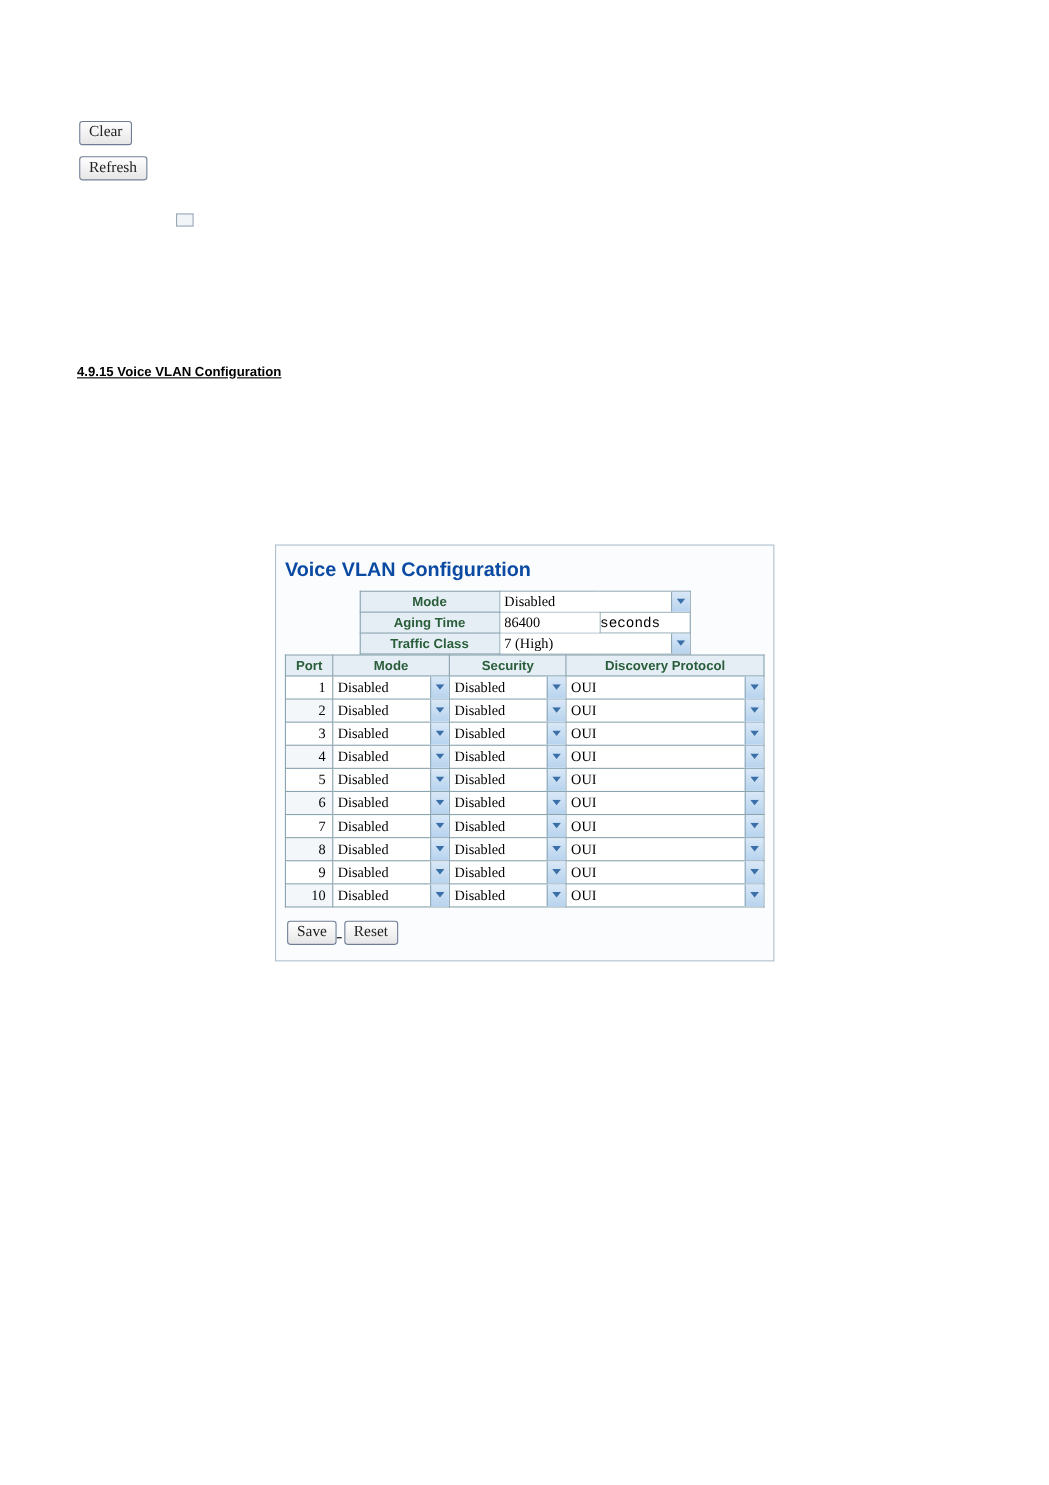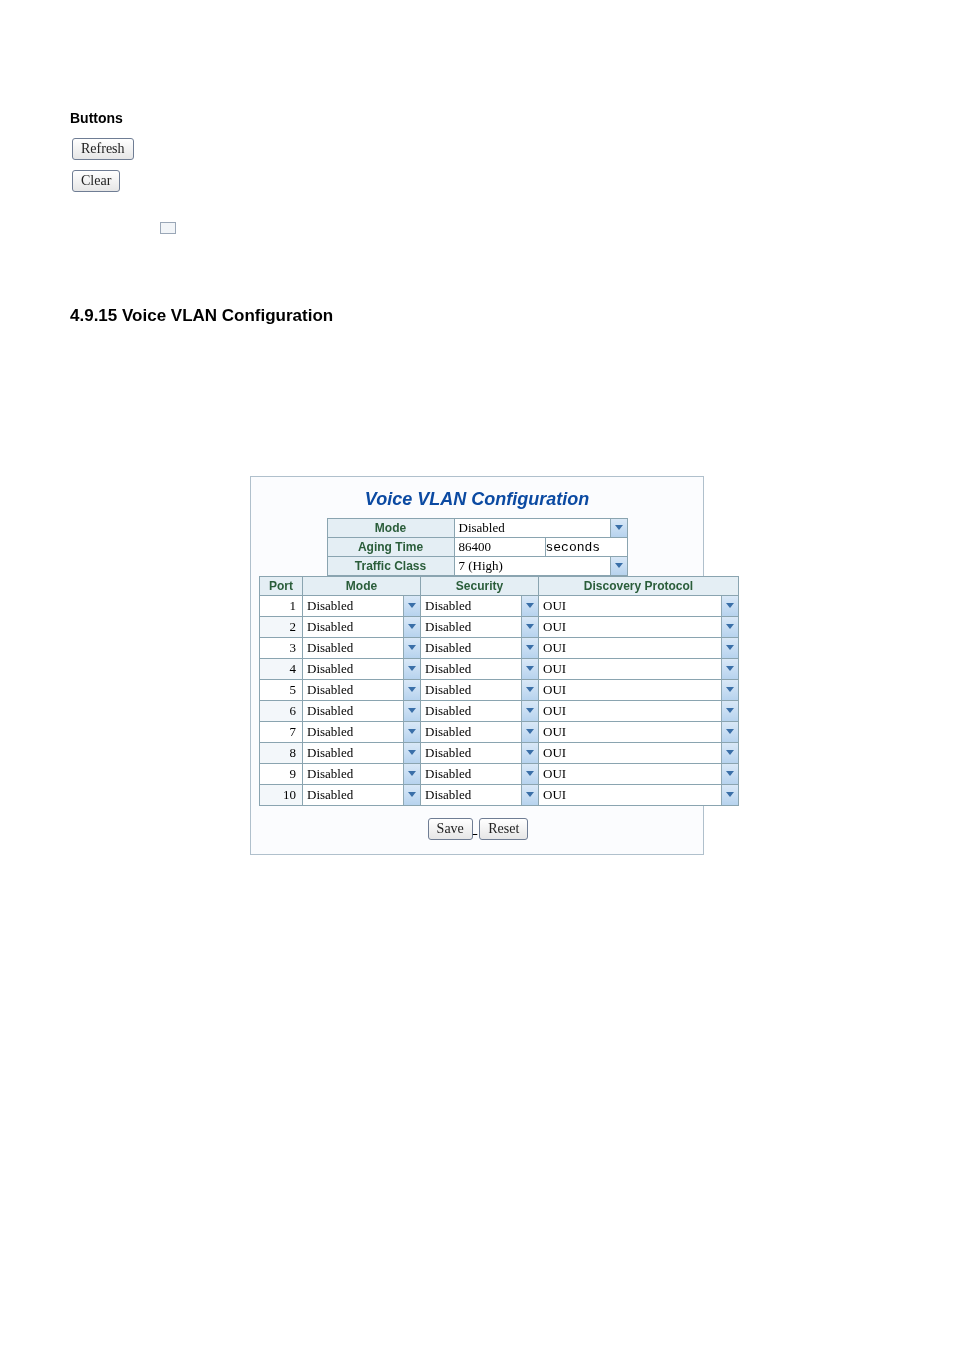"Buttons" div.buttons-label { html: <div>Buttons</div> -> none }
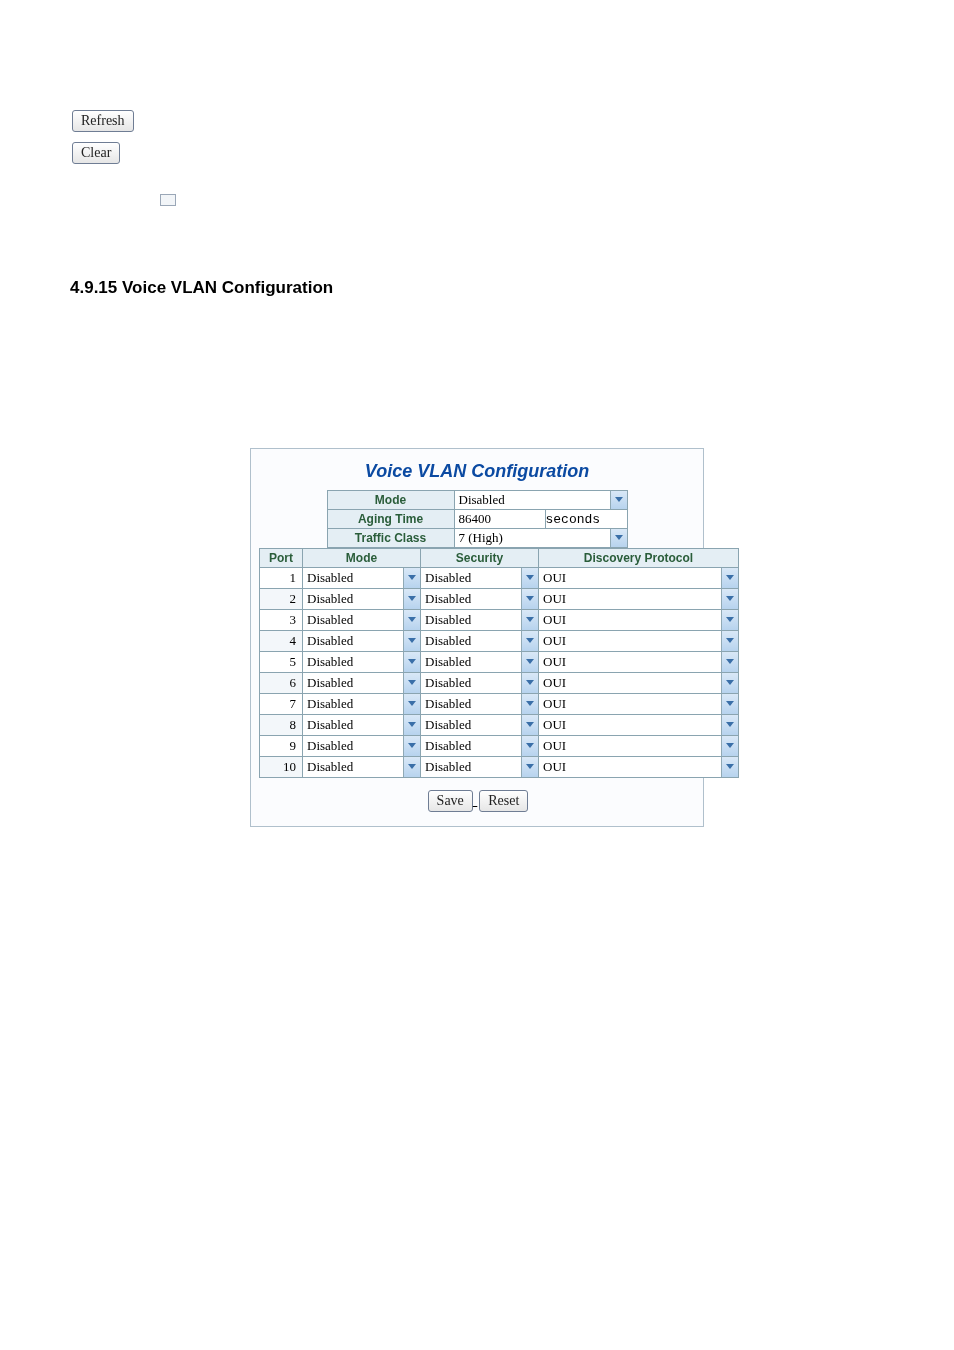"Refresh" div.btn-row { order: before "Clear" -> after "Clear" }
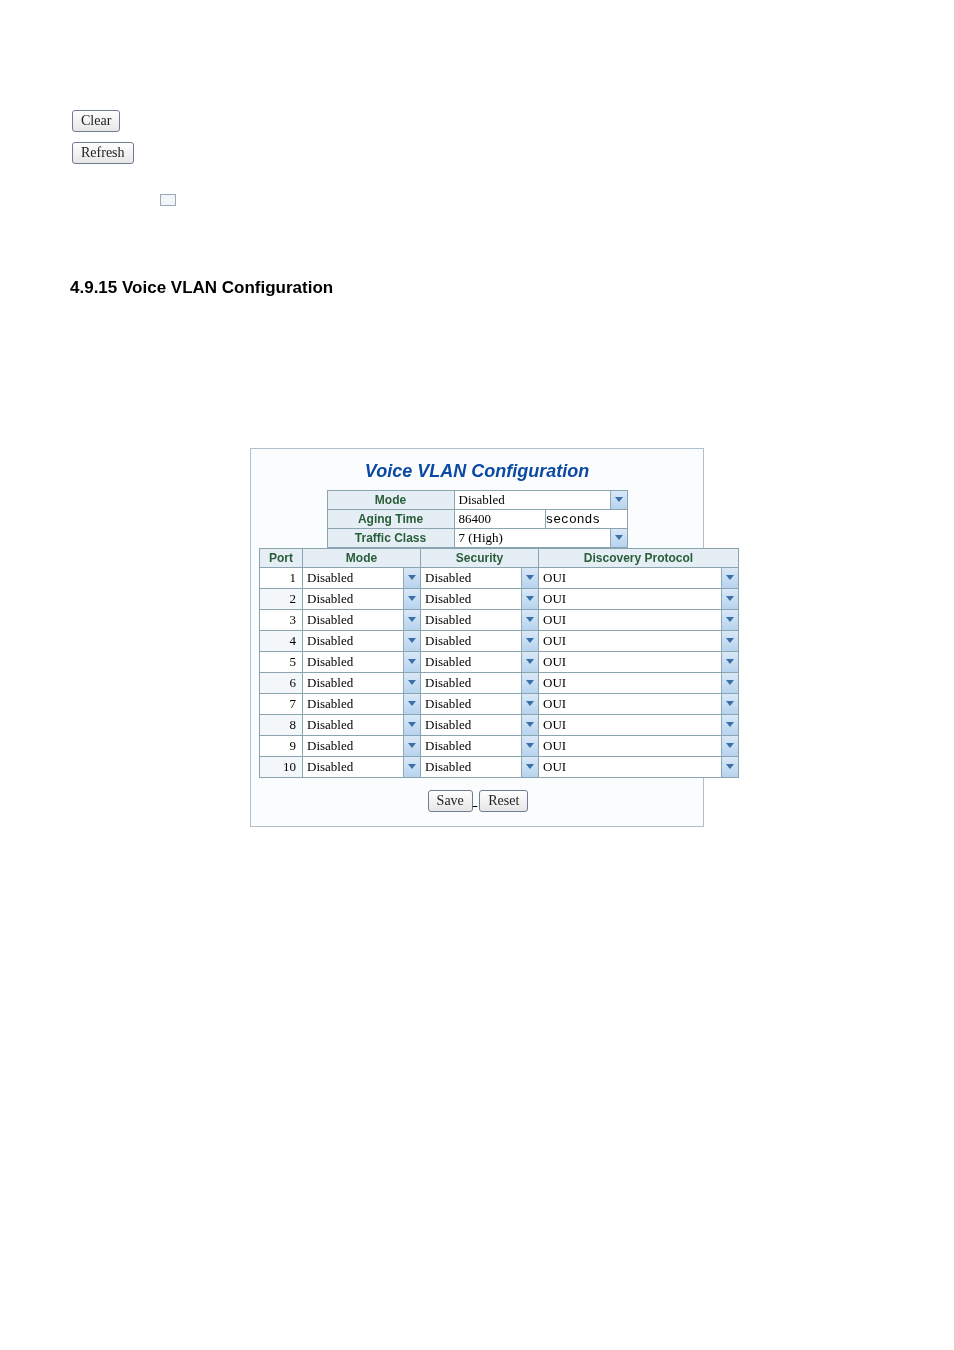"4.9.15 Voice VLAN Configuration" .section-heading { font-size: 17px -> 12px; margin-top: 68px -> 120px; text-decoration: none -> underline }
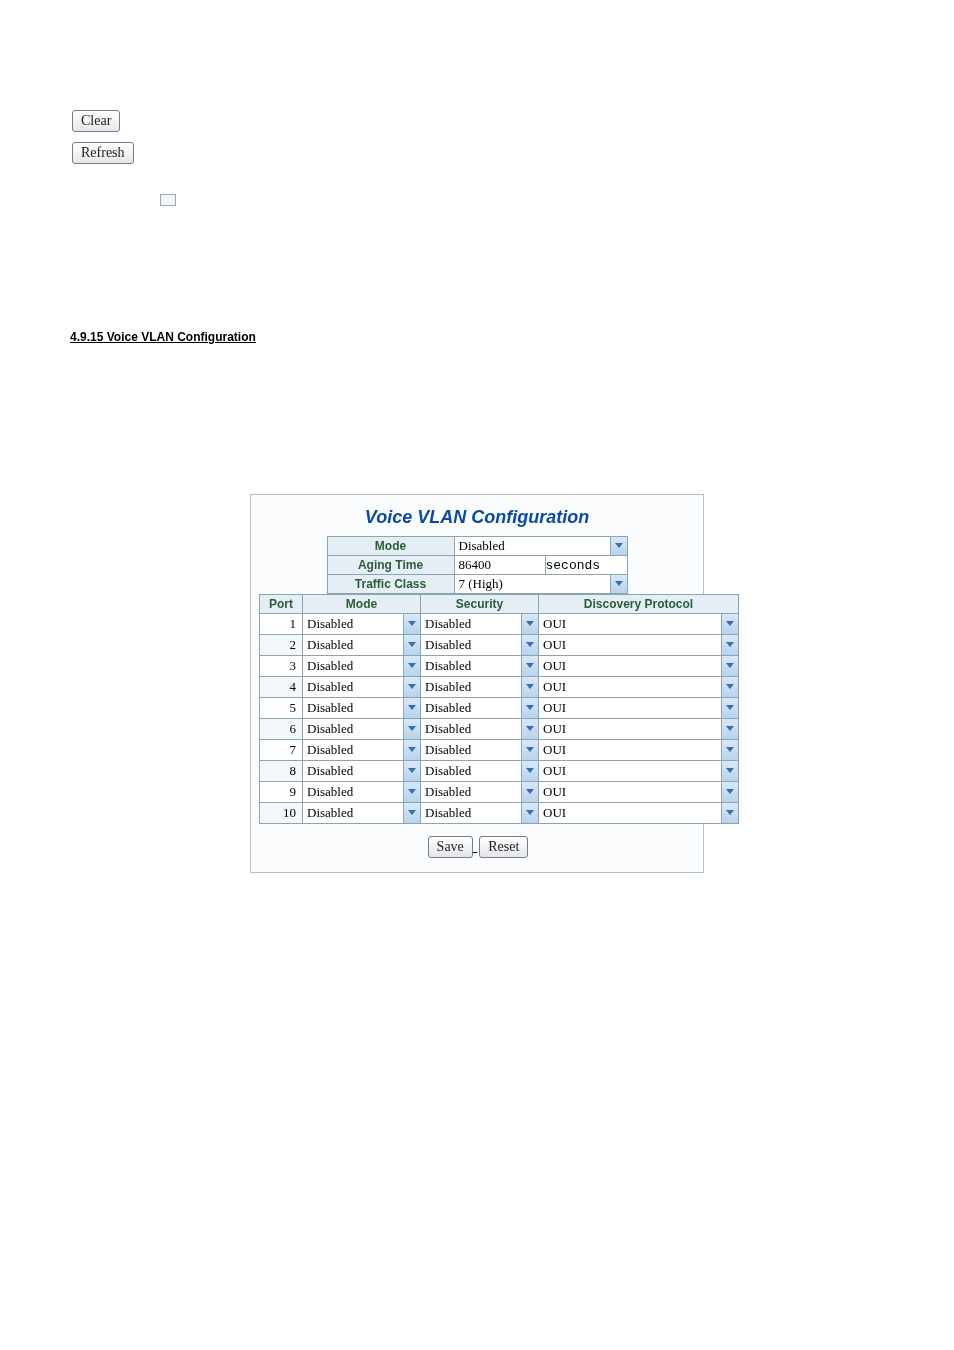"Voice VLAN Configuration" .panel-title { font-style: italic -> none; text-align: center -> none }
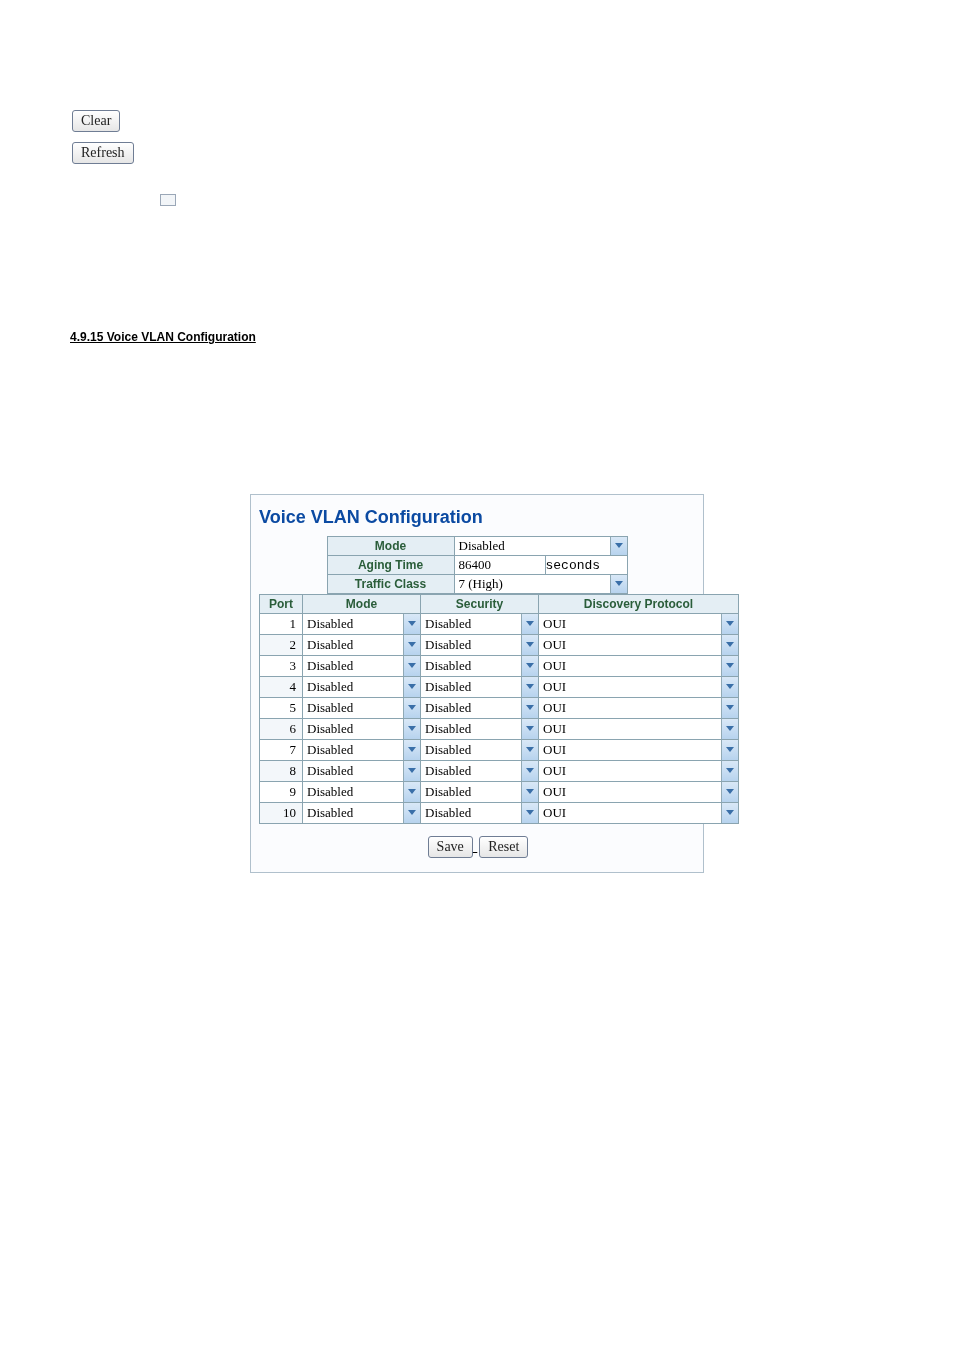"Port" table.ports { width: 480px -> 436px }
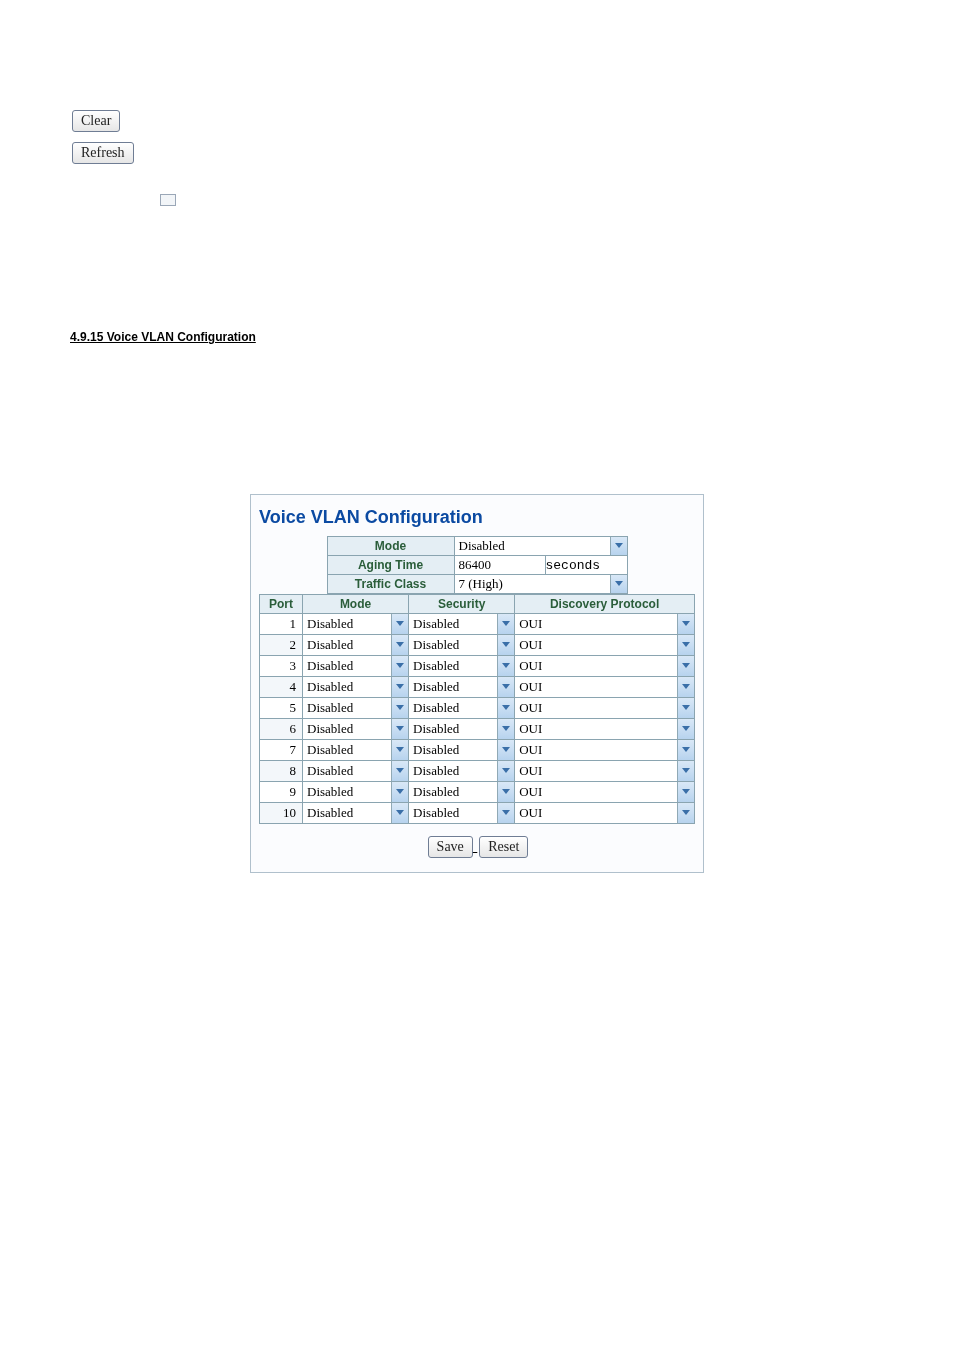"Save Reset" .buttons-center { text-align: center -> left }
